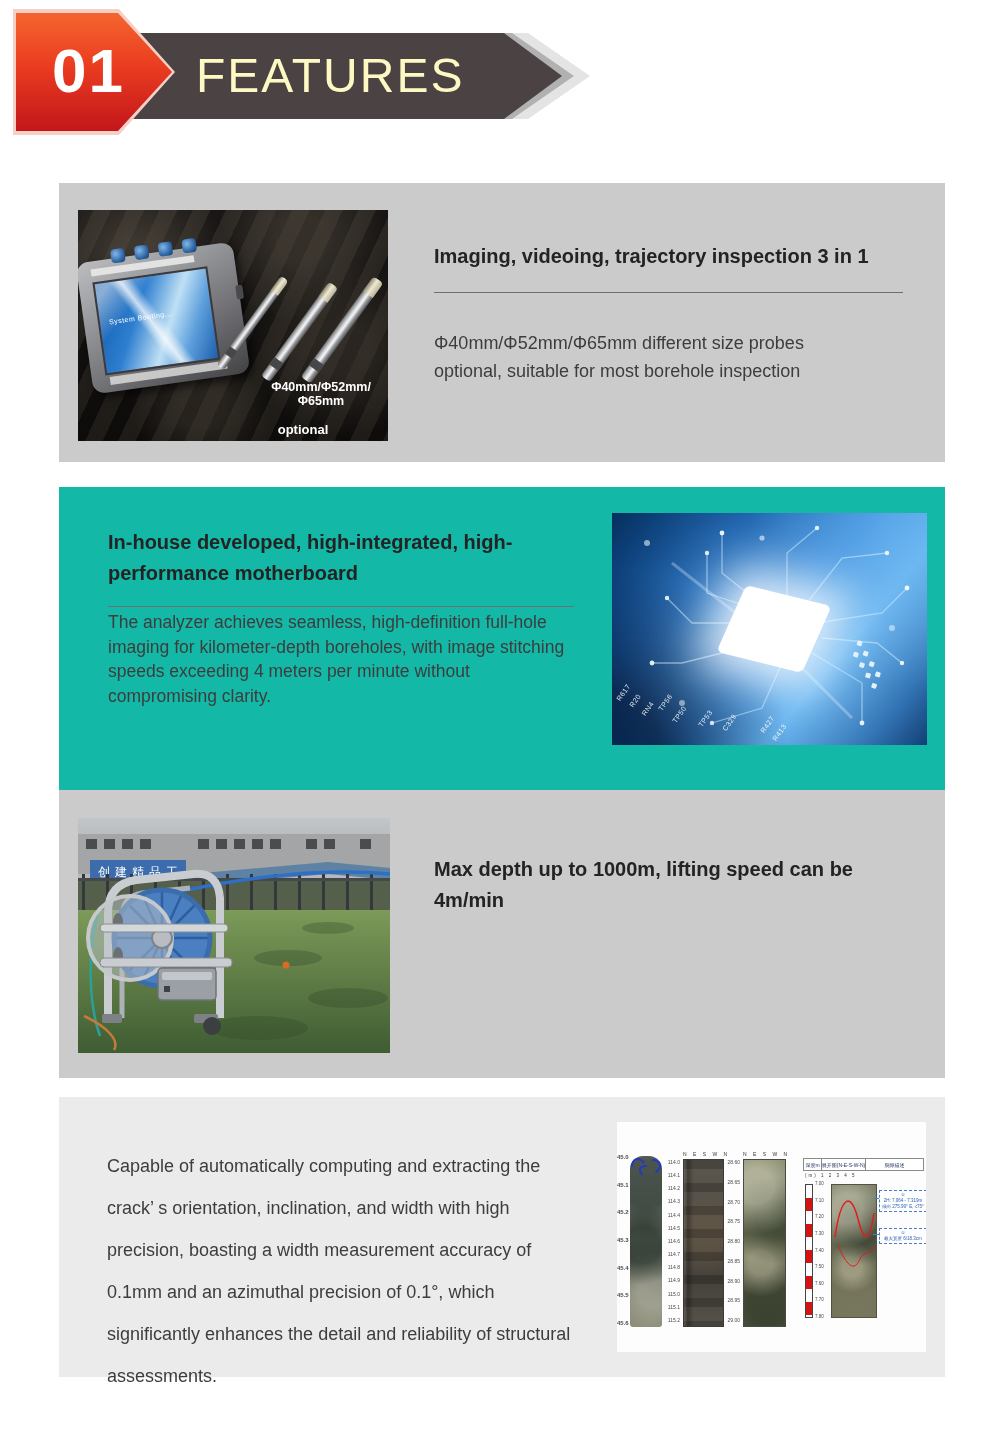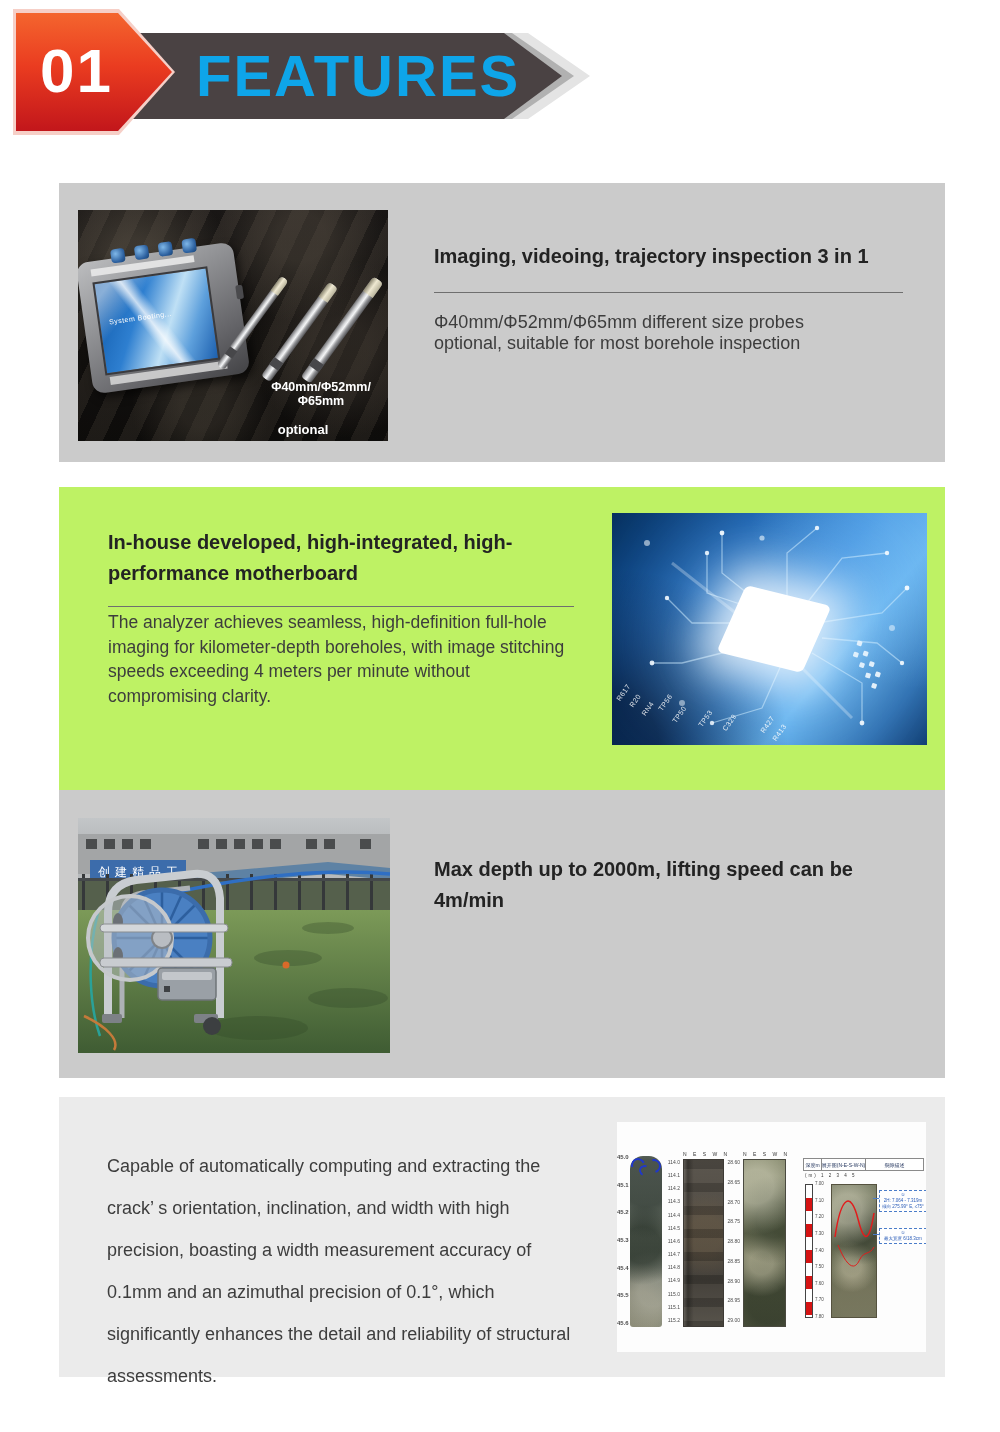"01" .red-num { padding-left: 24px -> 36px }
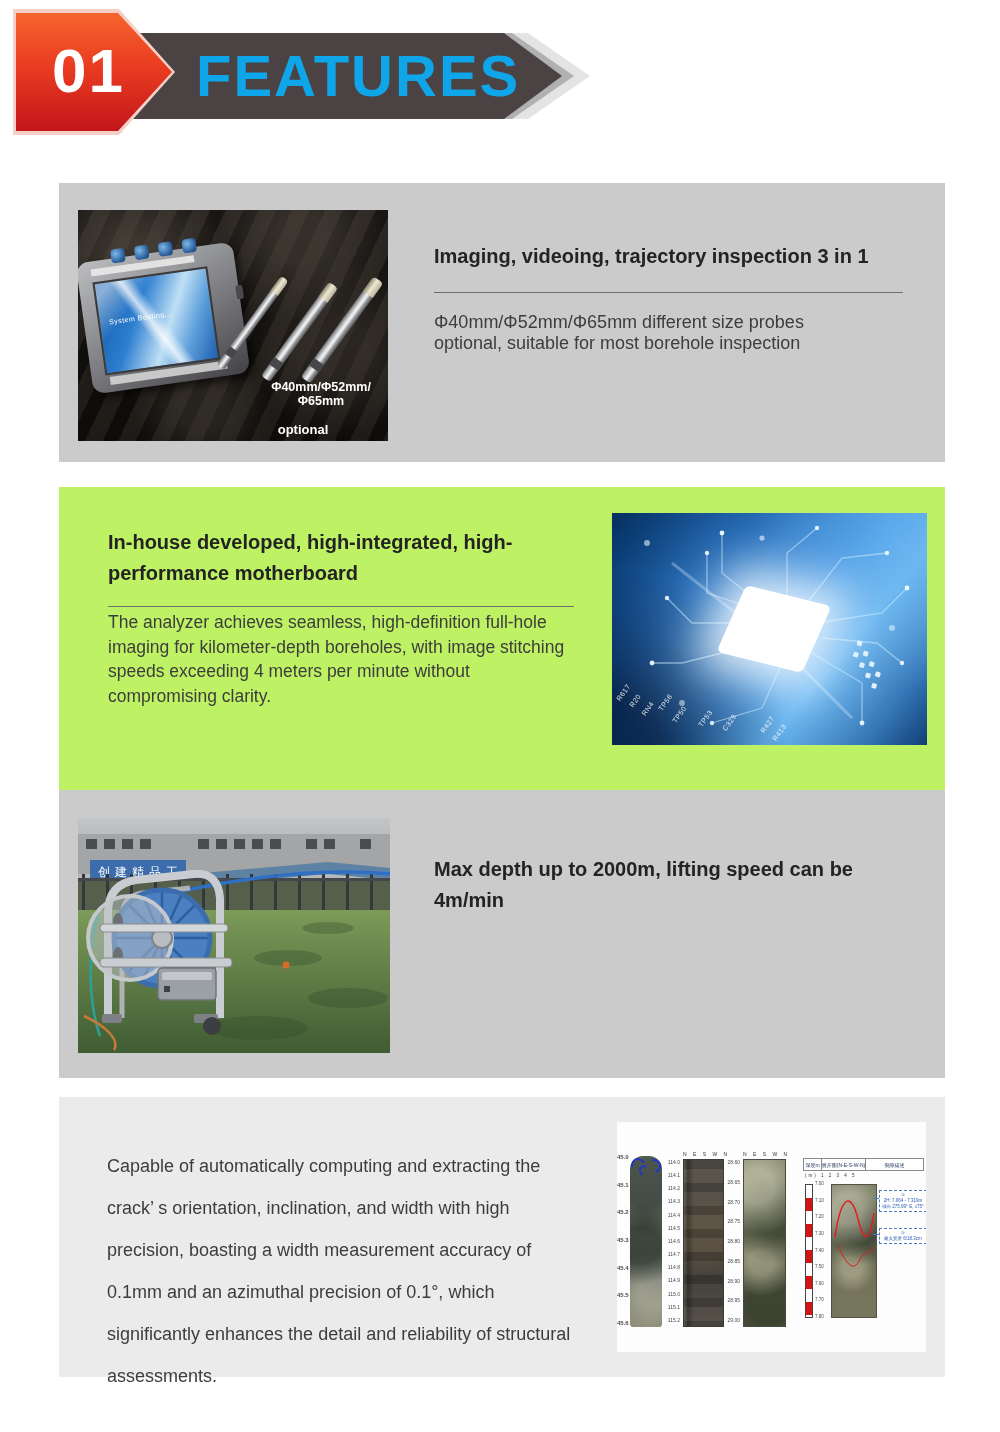"FEATURES" .banner-text { color: #0ea5e9 -> #fef9c3; font-size: 58px -> 48px; font-weight: bold -> normal }
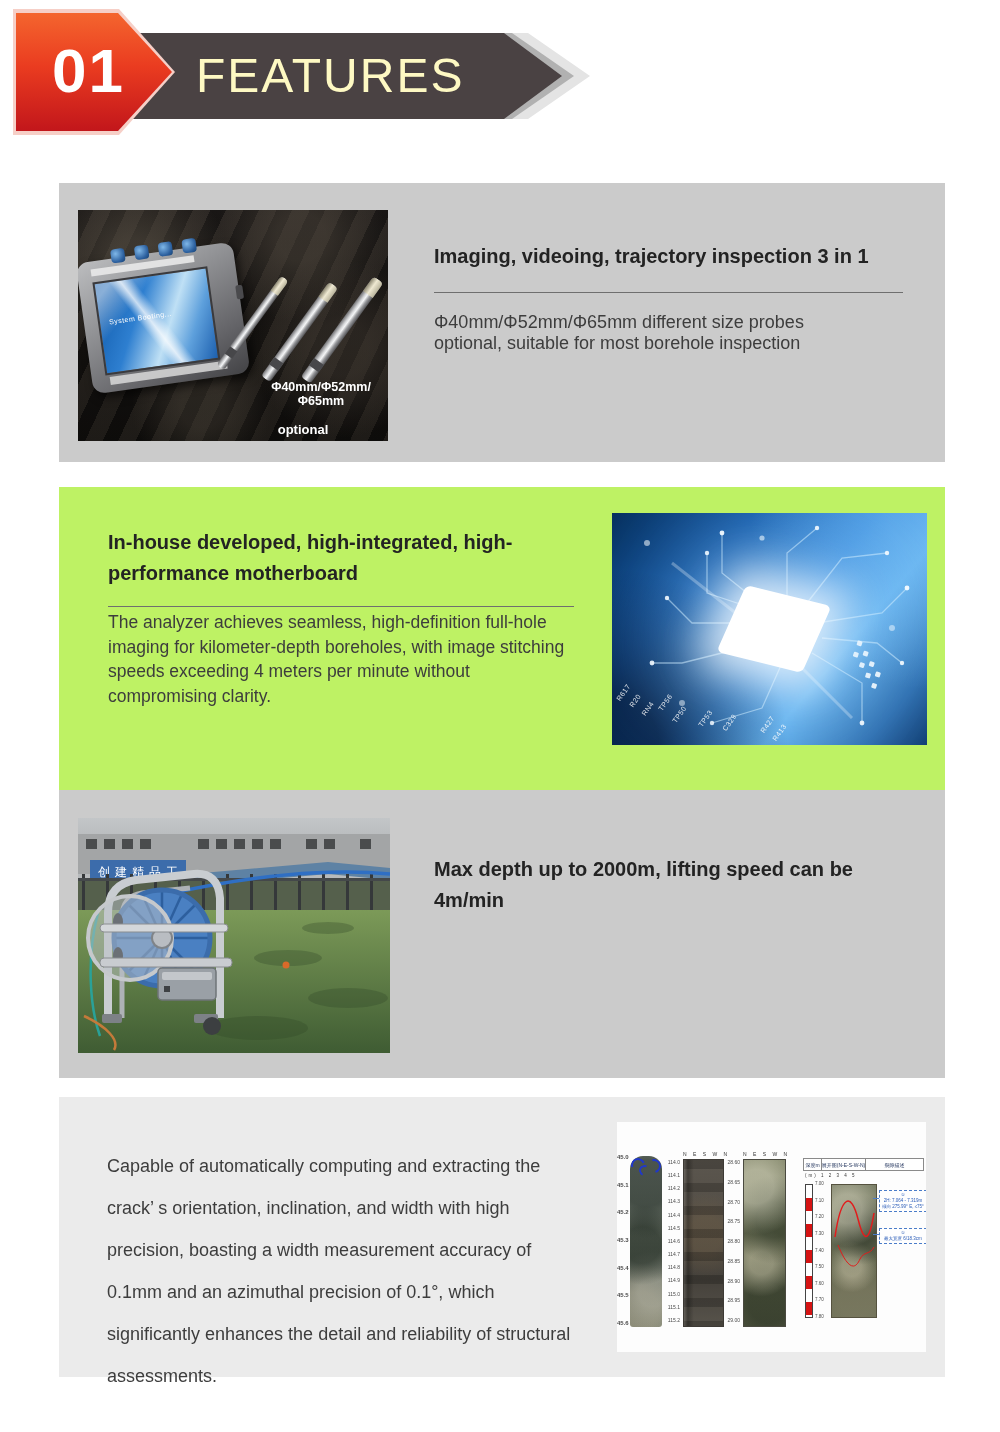"Φ40mm/Φ52mm/Φ65mm different size probes" .txt-1 .sec-body { line-height: 21px -> 28px; margin-top: 19px -> 36px }
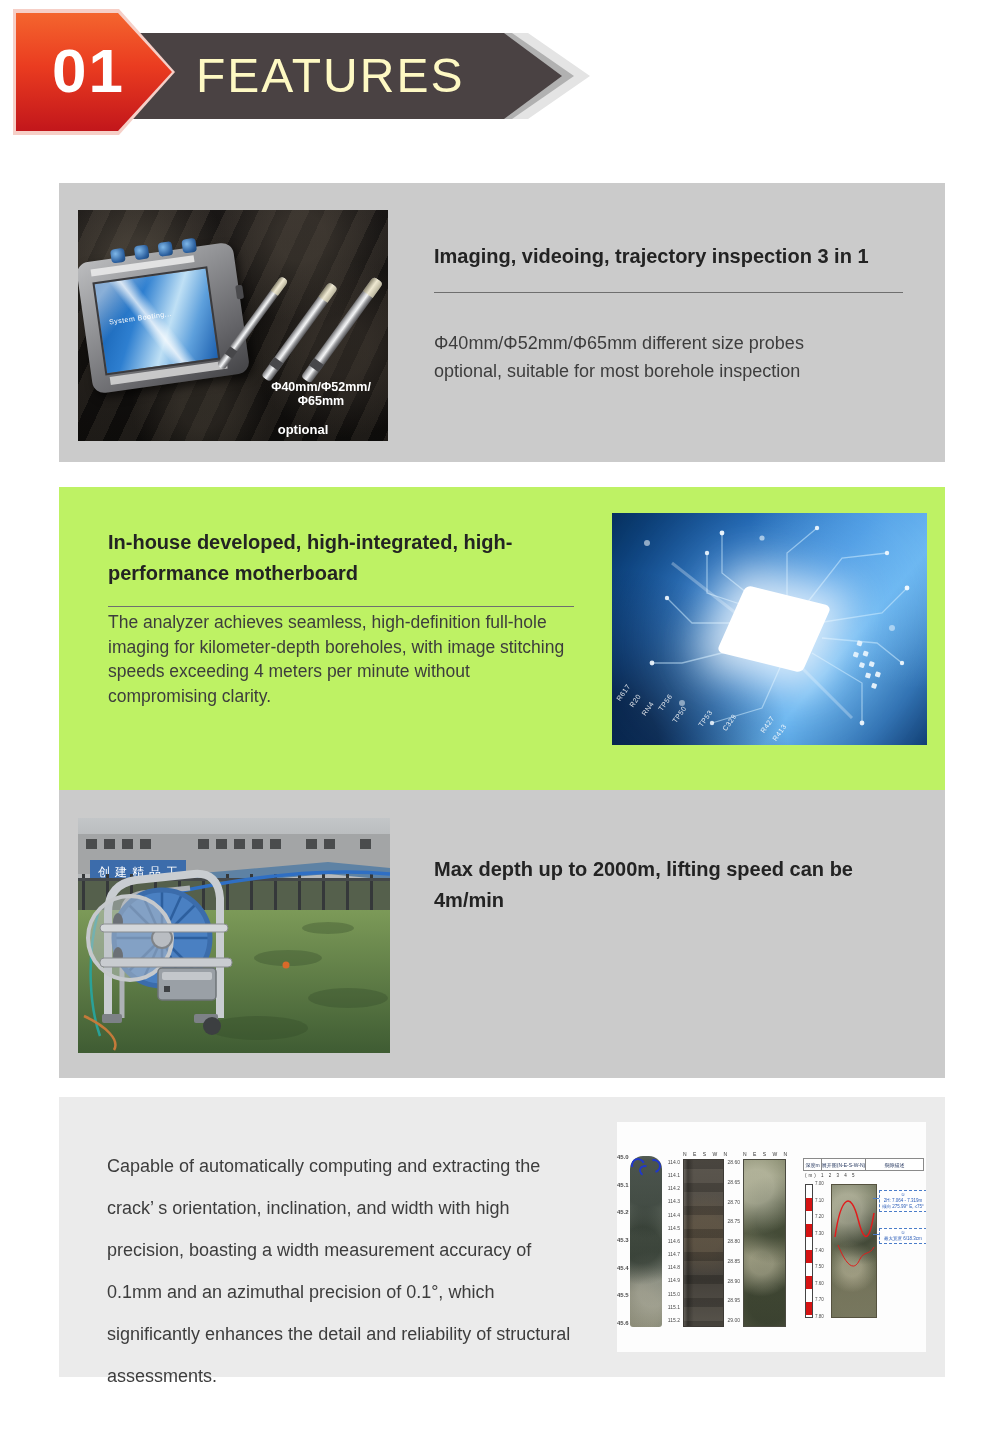"In-house developed, high-integrated," .panel-2 { background: #bef264 -> #14b8a6 }
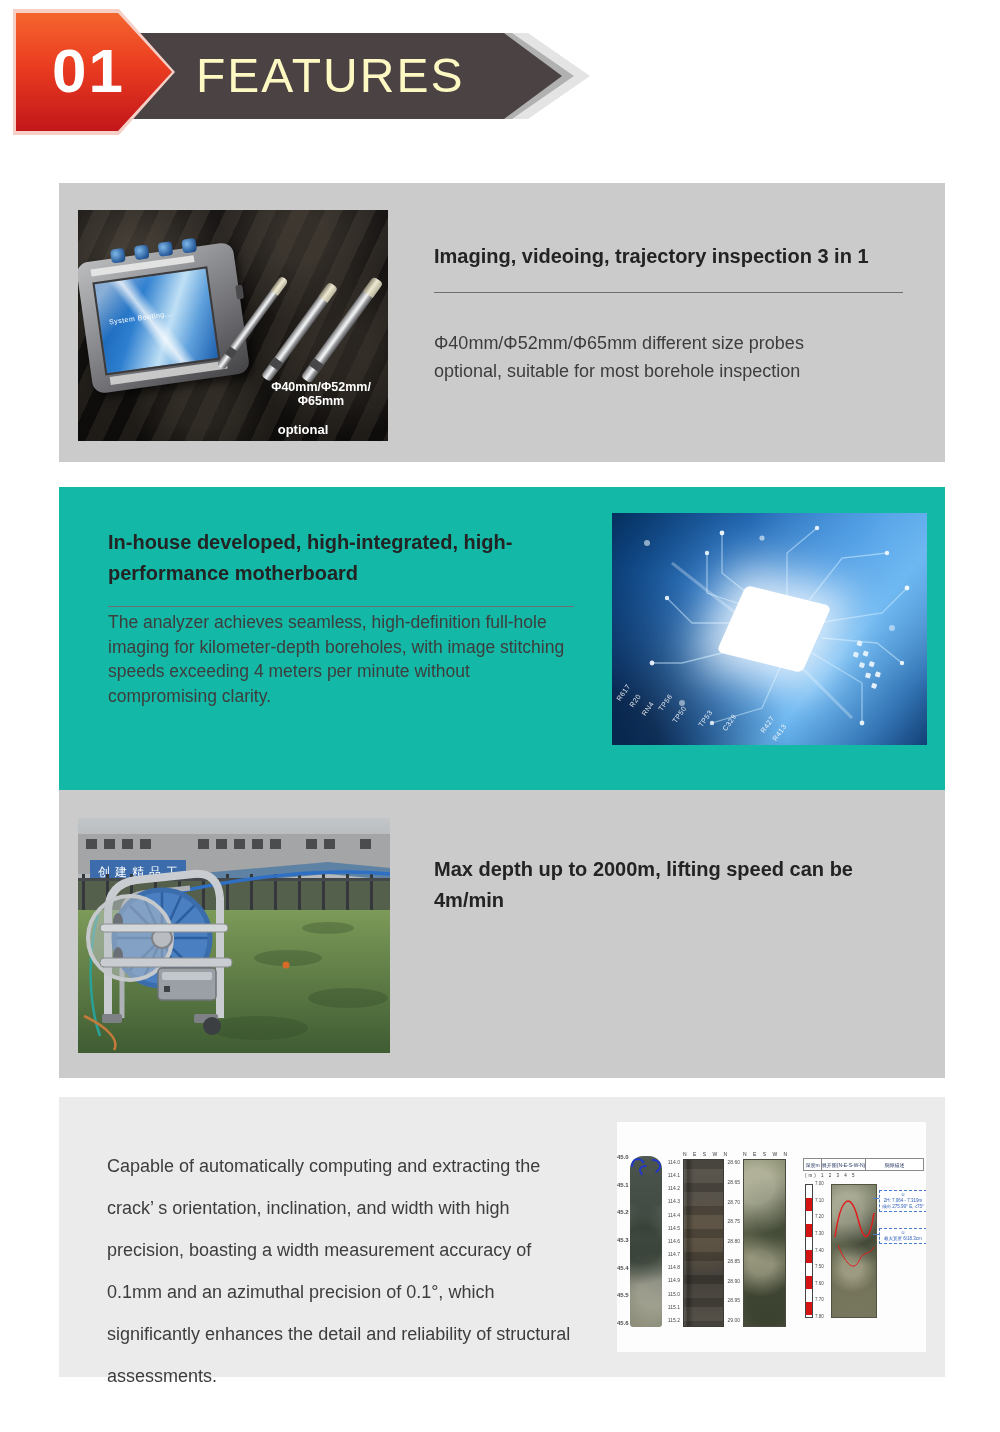"Max depth up to 2000m," h3.sec-title { text: 2000m -> 1000m }
